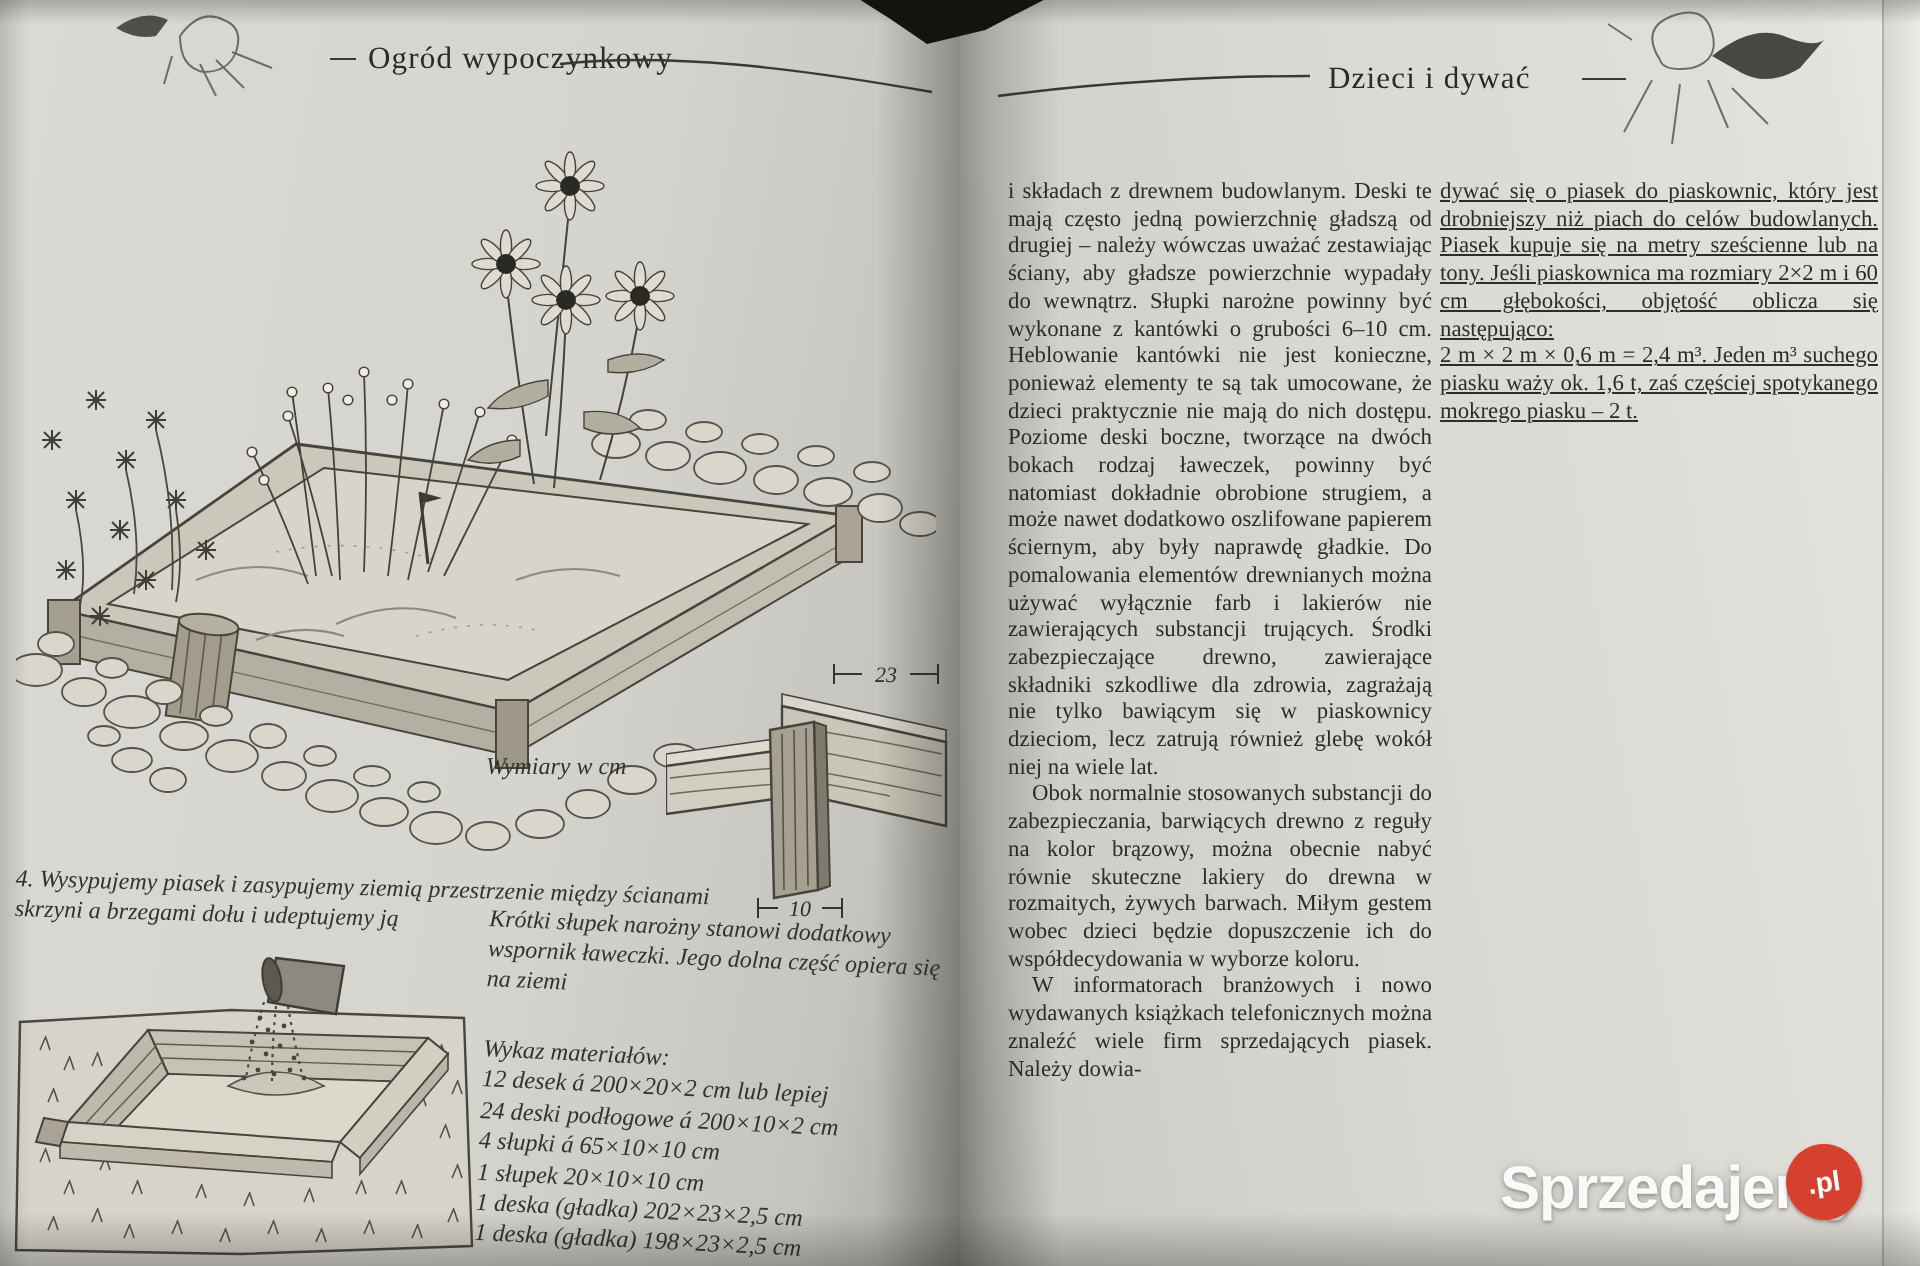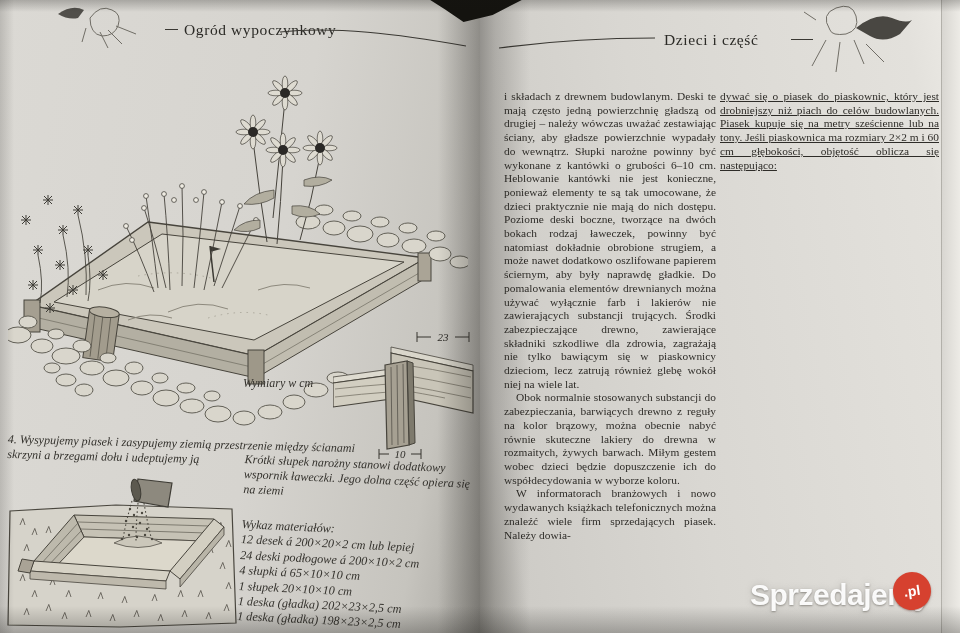"Dzieci i część" div.abs { text: część -> dywać }
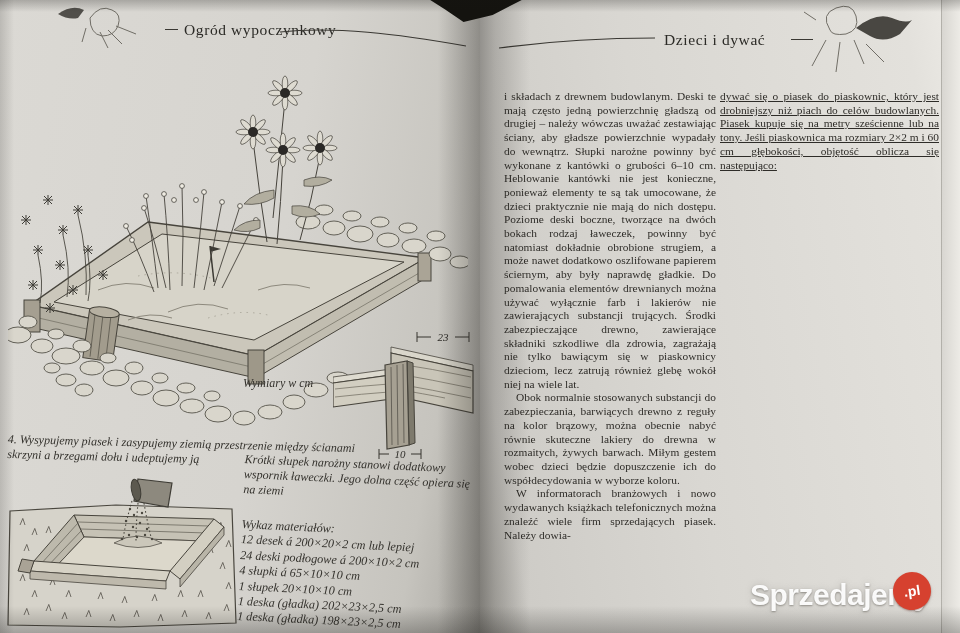"2 m × 2 m" p { html: none -> <p>2 m × 2 m × 0,6 m = 2,4 m³. Jeden m³ suchego piasku waży ok. 1,6 t, zaś częściej spotykanego mokrego piasku – 2 t.</p> }
